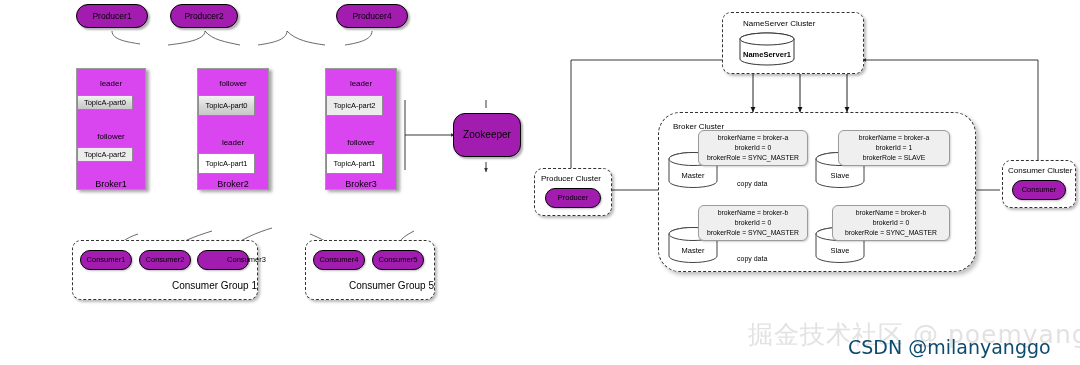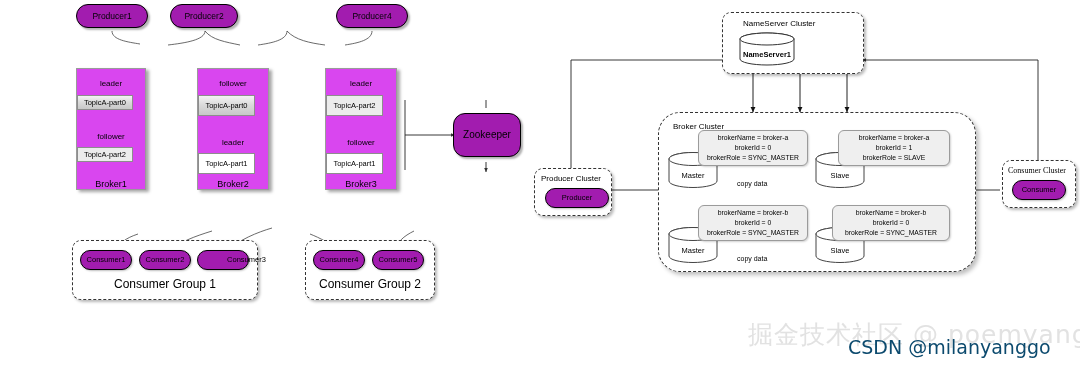"Consumer Cluster" div.cluster-title { font-family: Liberation Serif, serif -> none }
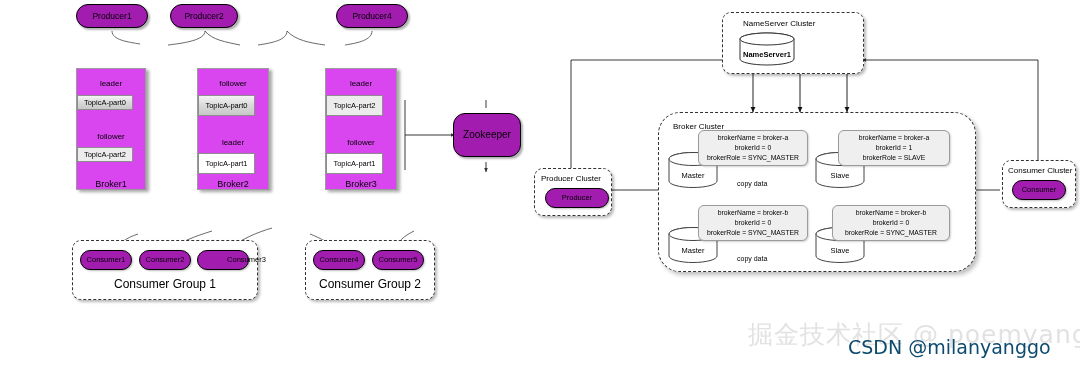"Producer" div.abs { width: 64px -> 56px }
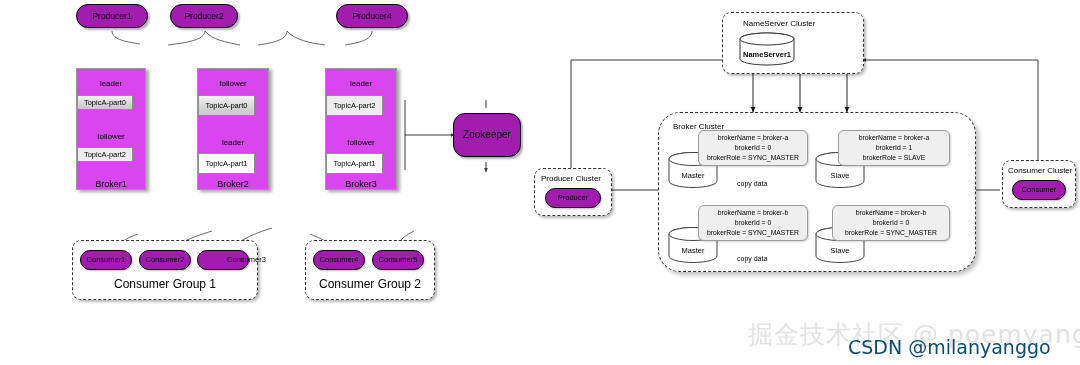"Consumer Group 1" .cluster-caption { font-size: 12px -> 10px; text-align: center -> right }
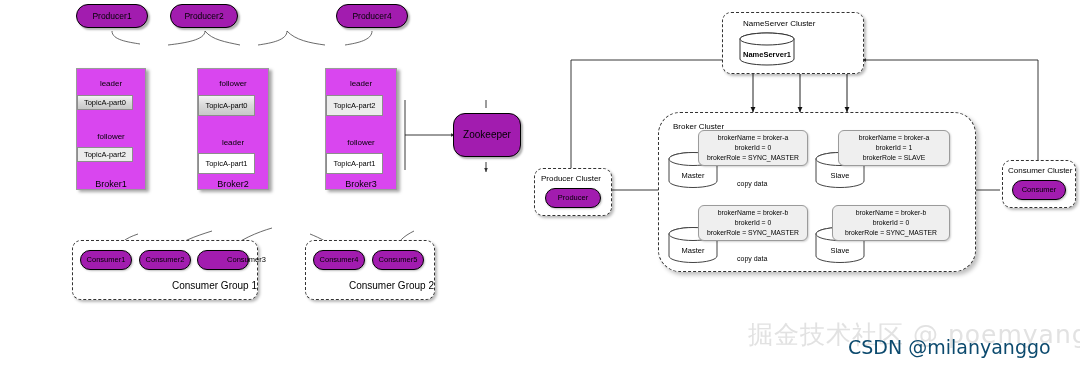"Consumer Group 2" div.cluster-caption { text: 2 -> 5 }
